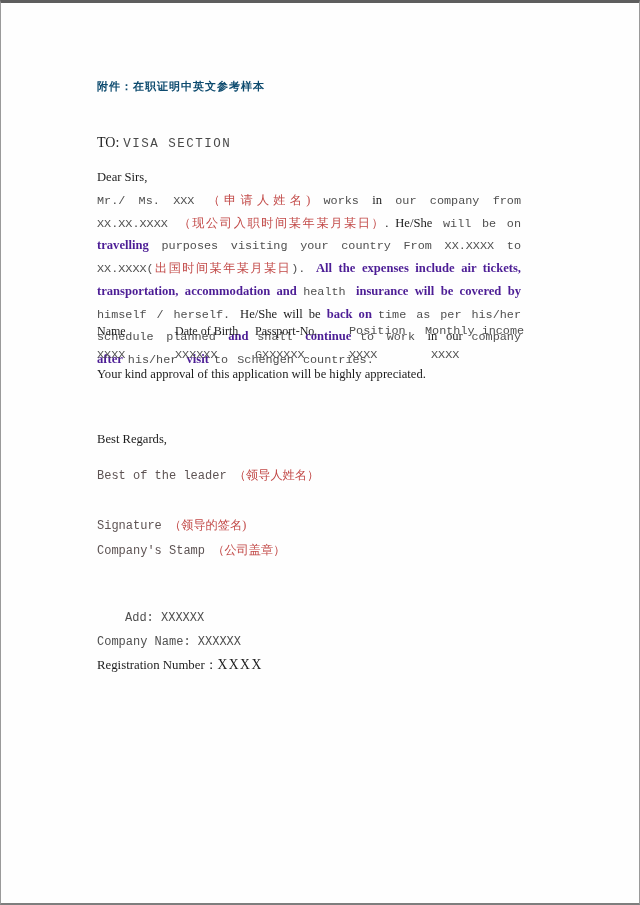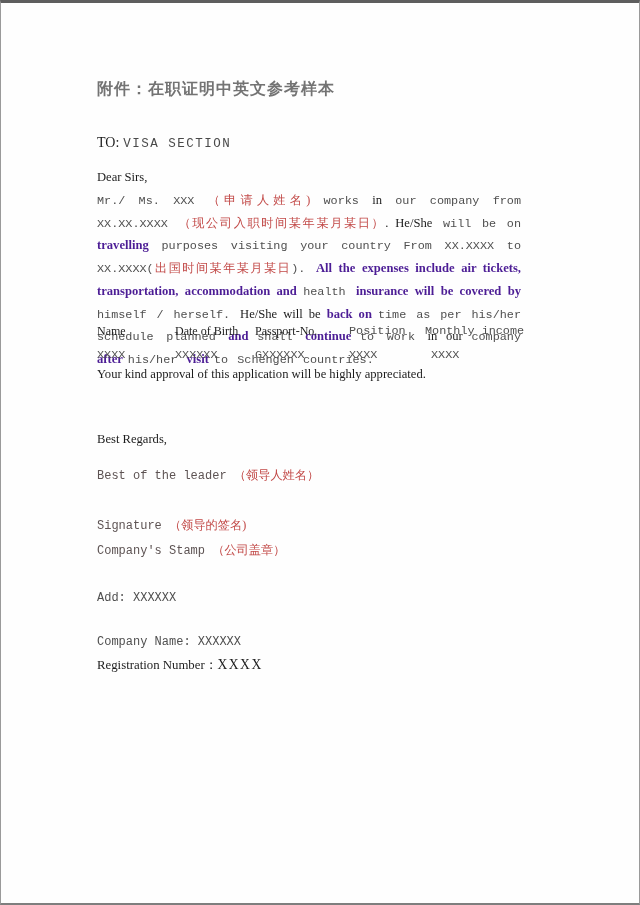"附件：在职证明中英文参考样本" .doc-title { color: #737373 -> #0c4a6e; font-size: 16px -> 11px }
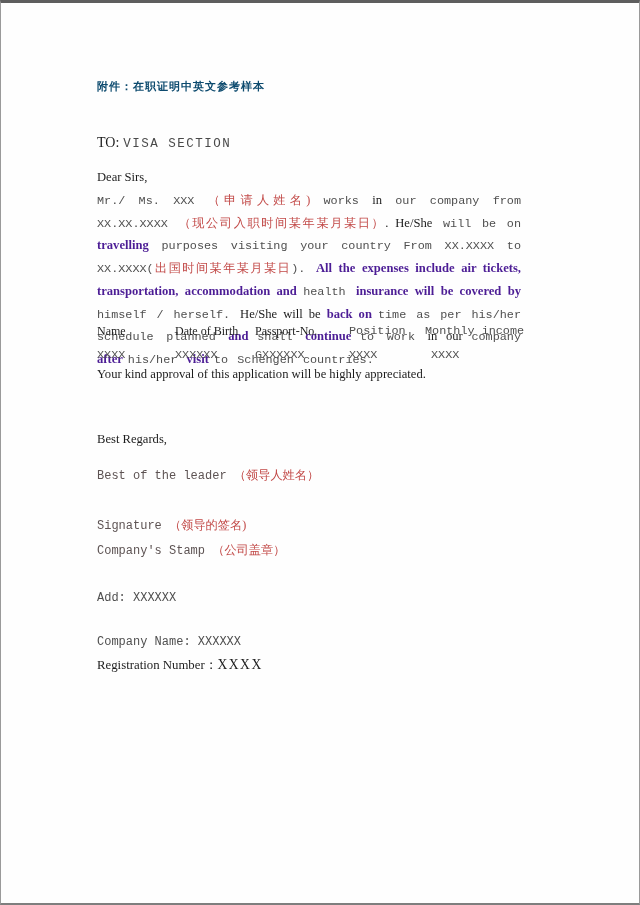"Add: XXXXXX" .add-line { margin-left: none -> 28px; top: 588px -> 608px }
